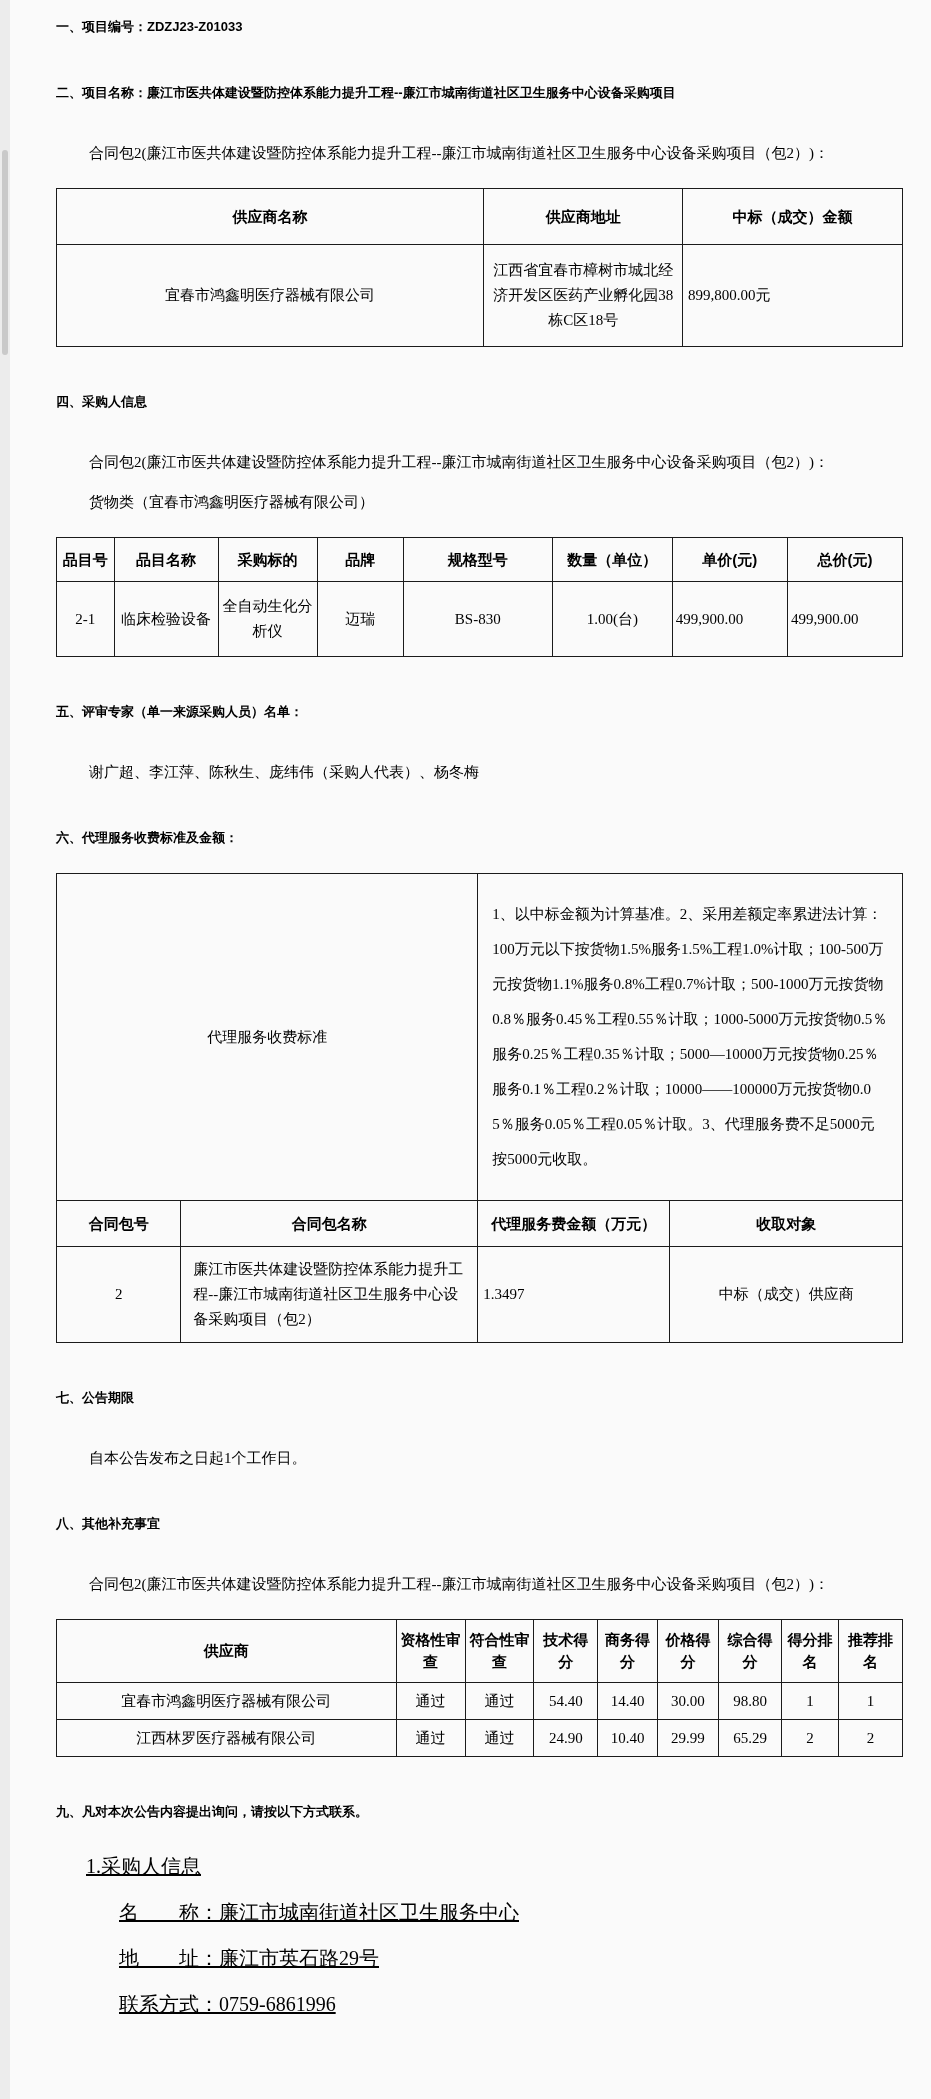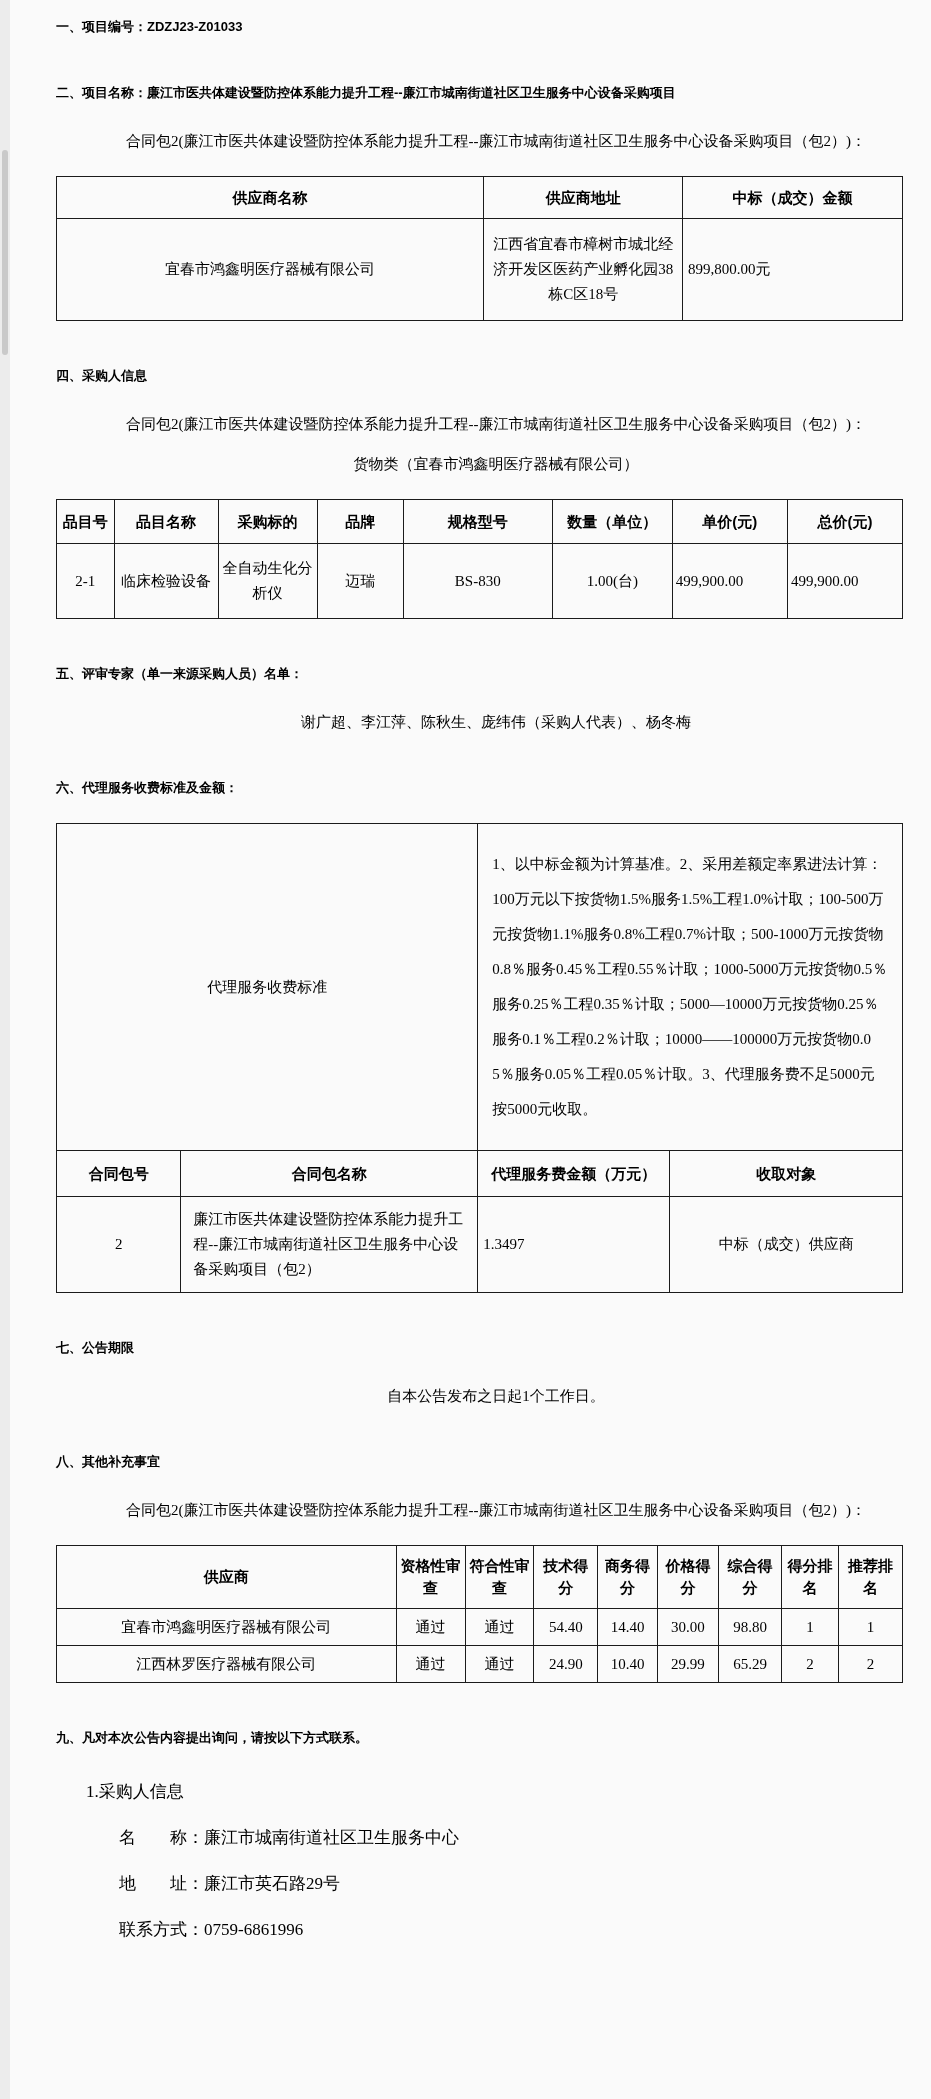"合同包2(廉江市医共体建设暨防控体系能力提升工程--廉江市城南街道社区卫生服务中" .p { margin: 26px 0 0 0 -> 38px 0 0 0; text-align: center -> none }
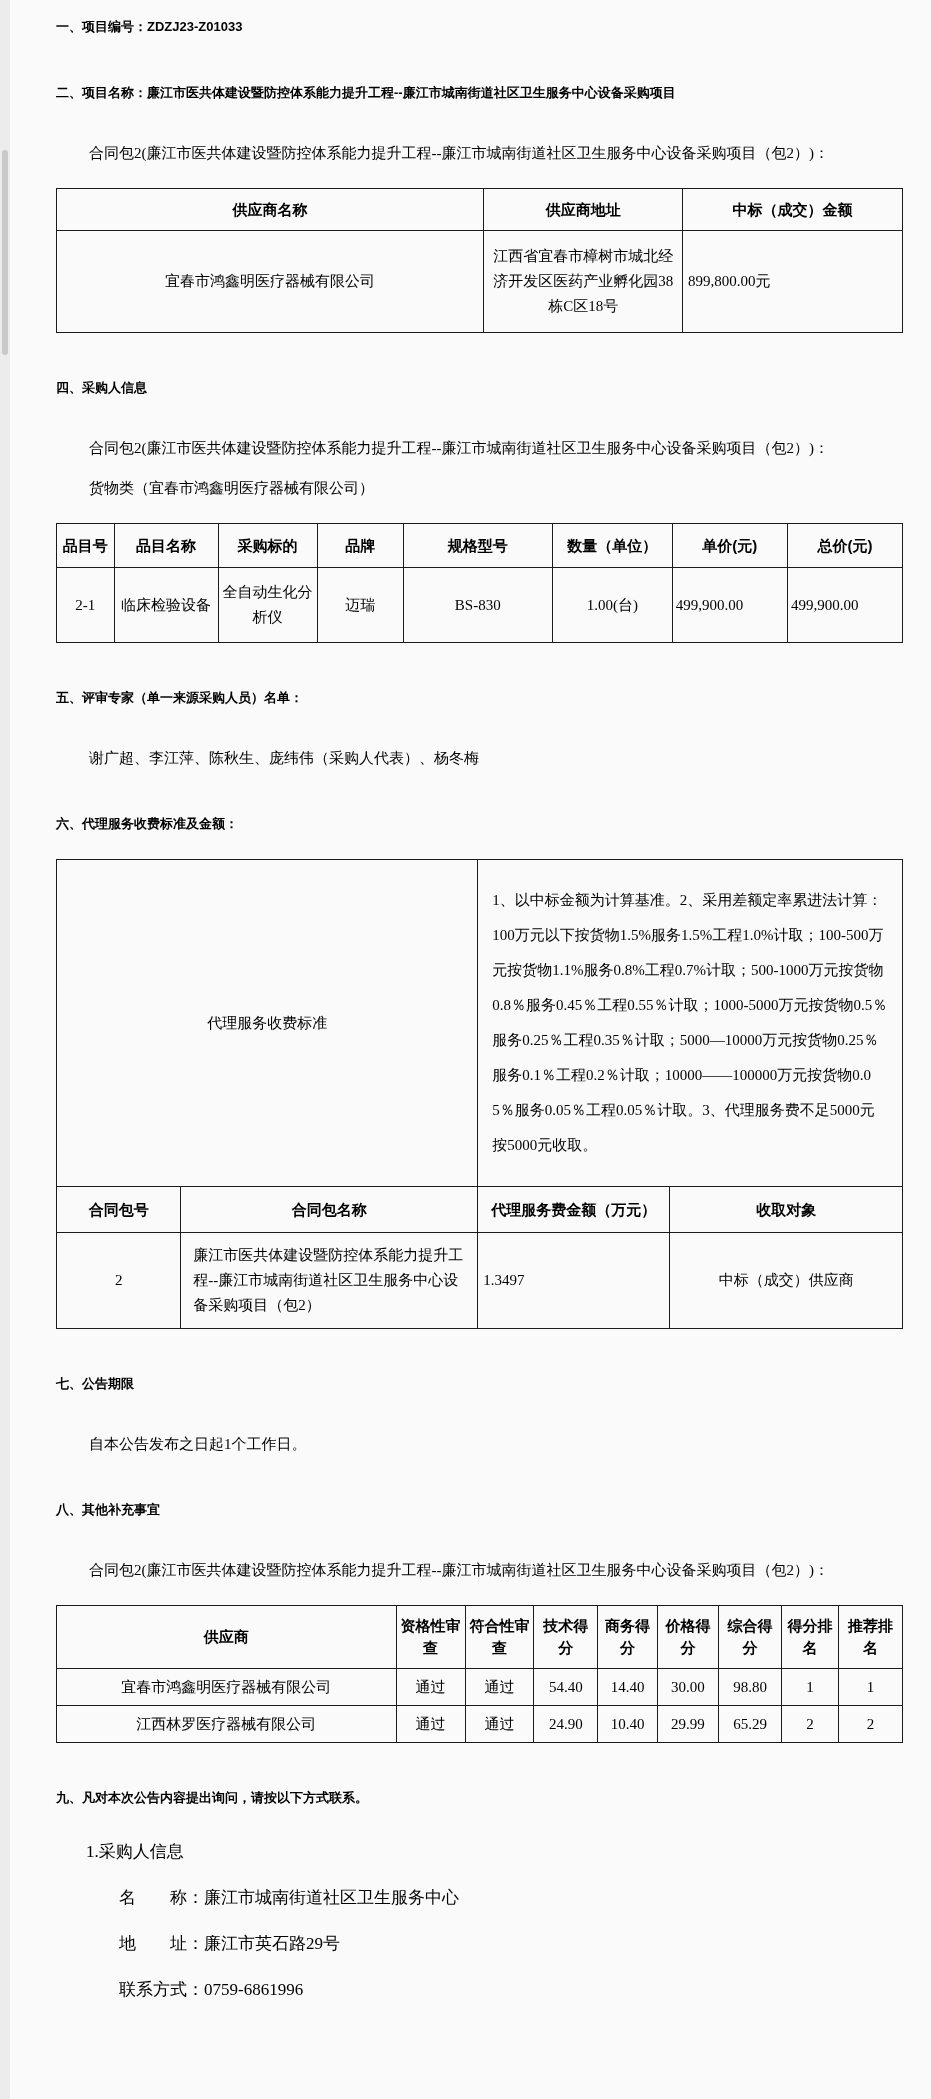"供应商名称" .result-table th { padding: 8px 5px -> 15px 5px }
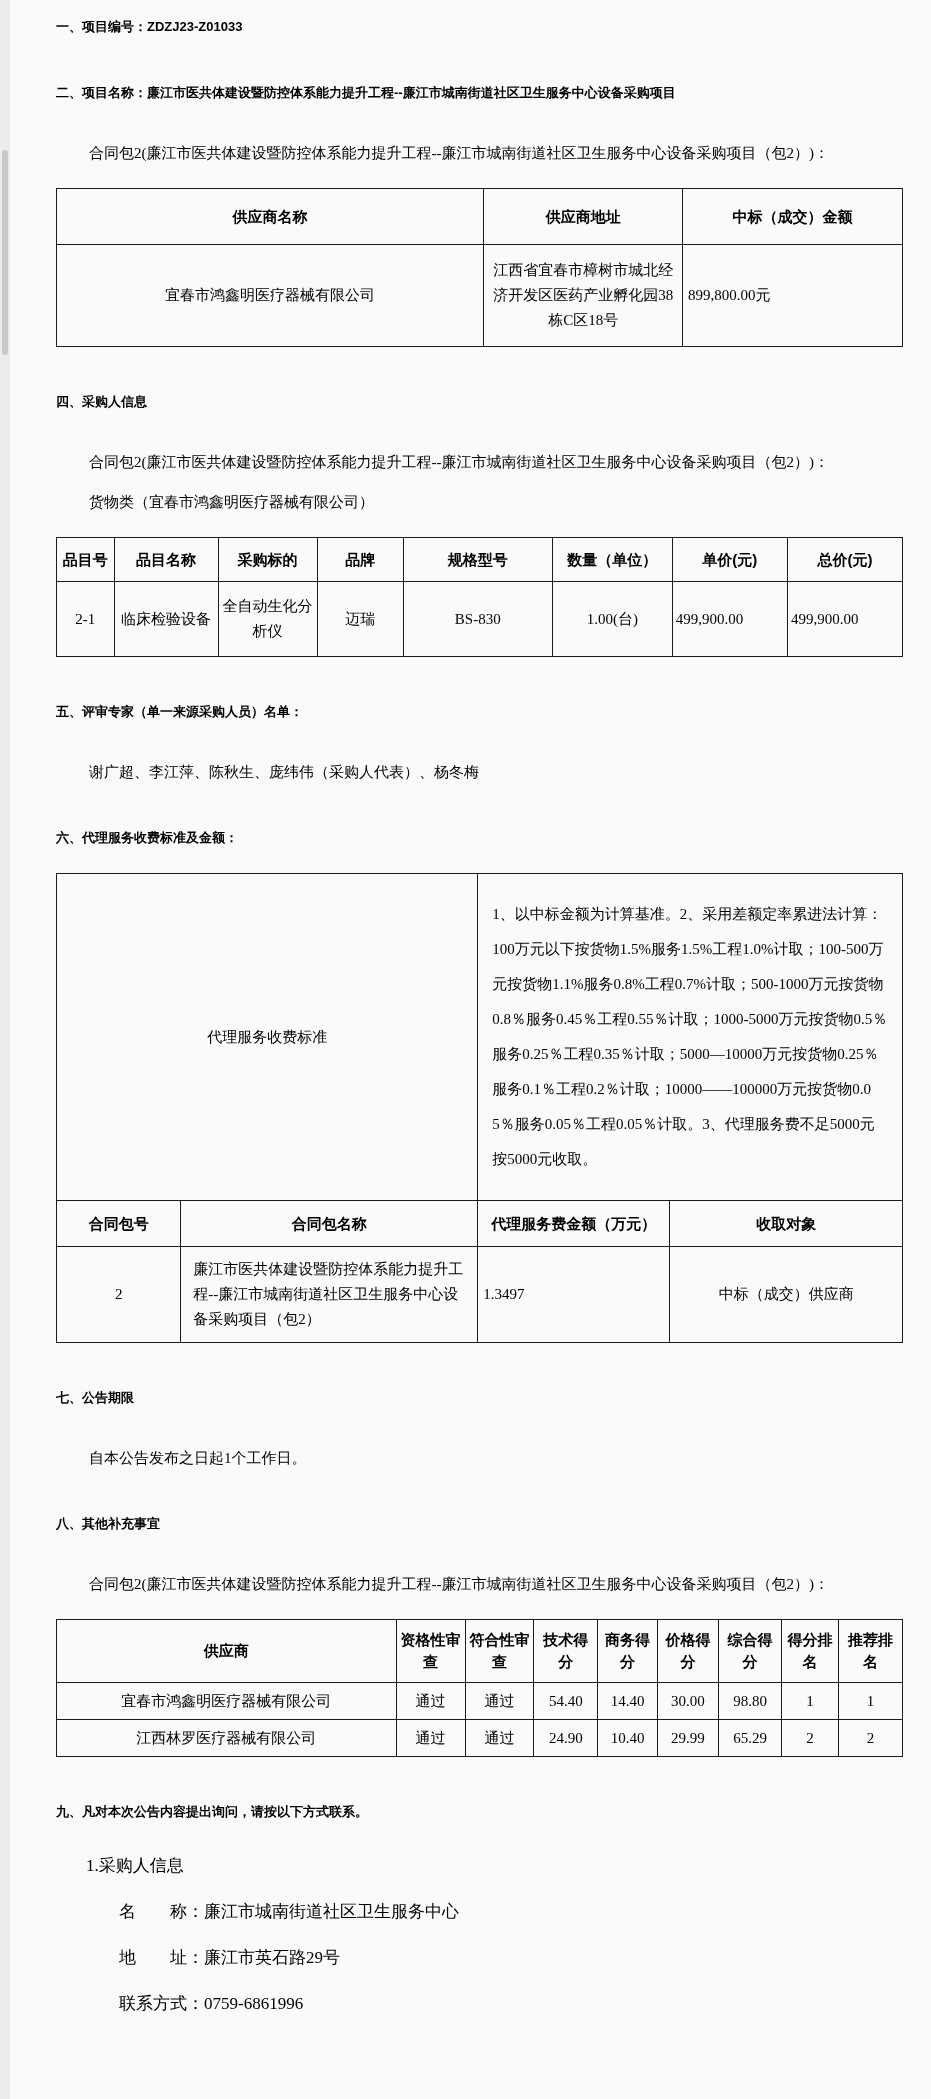"1.采购人信息" .contact-line { font-size: 17px -> 20px; text-decoration: none -> underline }
